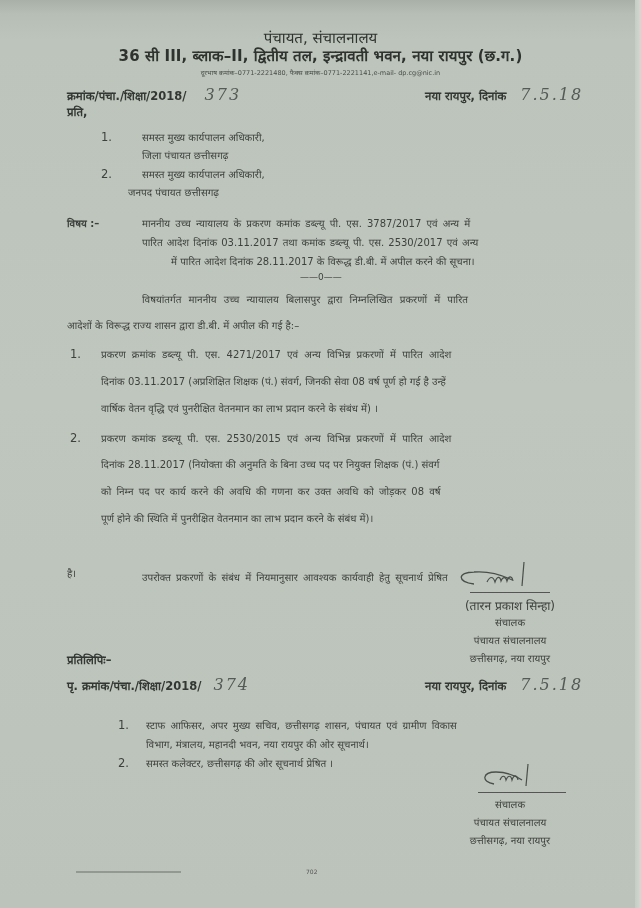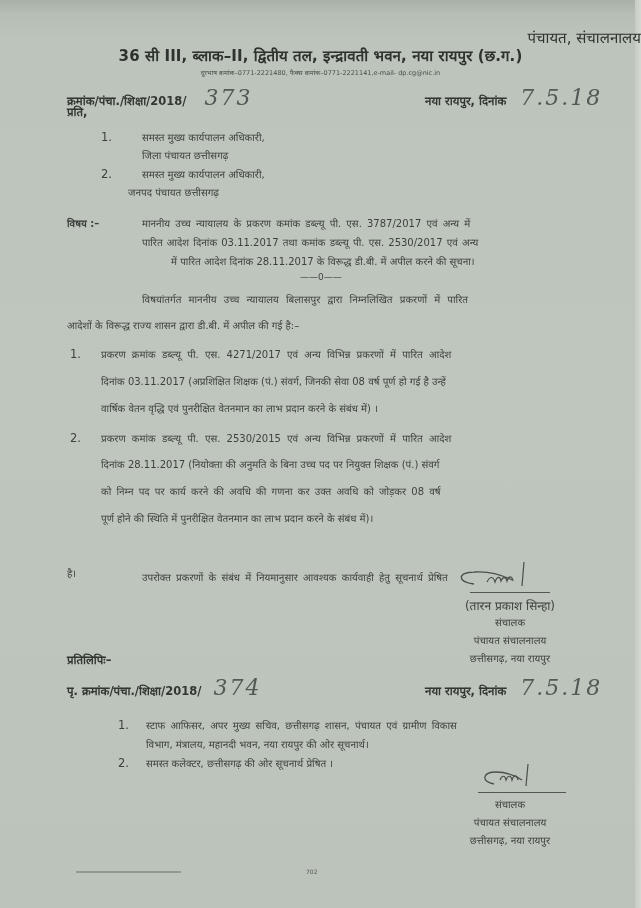"पंचायत, संचालनालय" .hdr1 { text-align: right -> center }
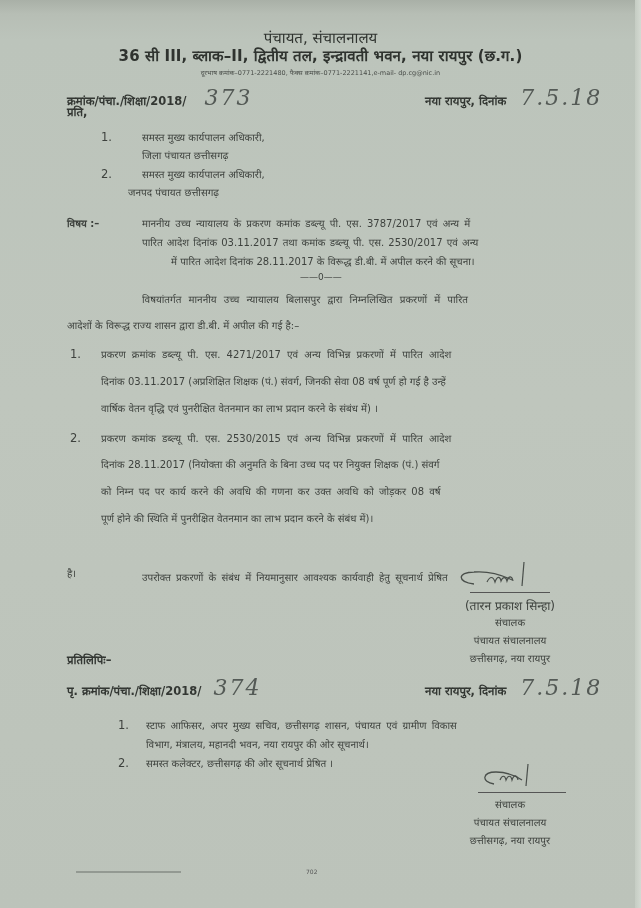"373" .hand { font-size: 22px -> 16px }
